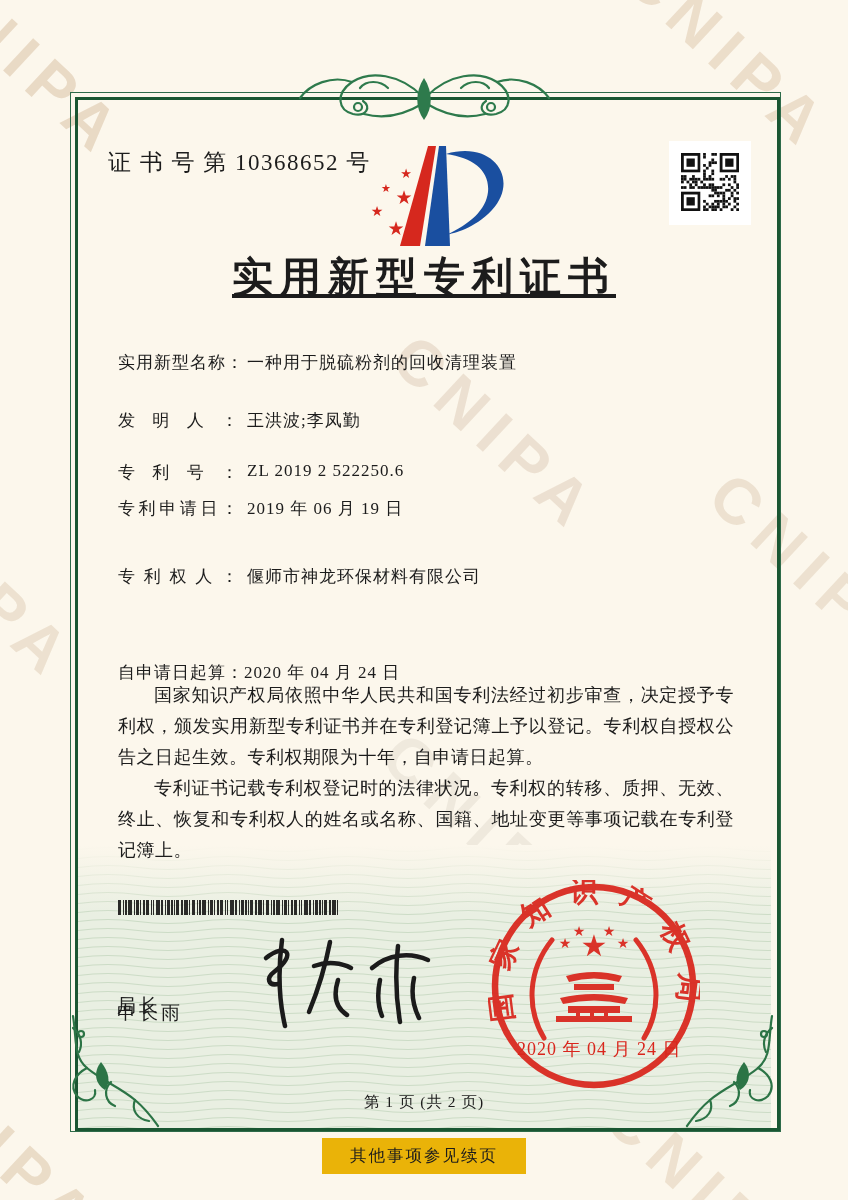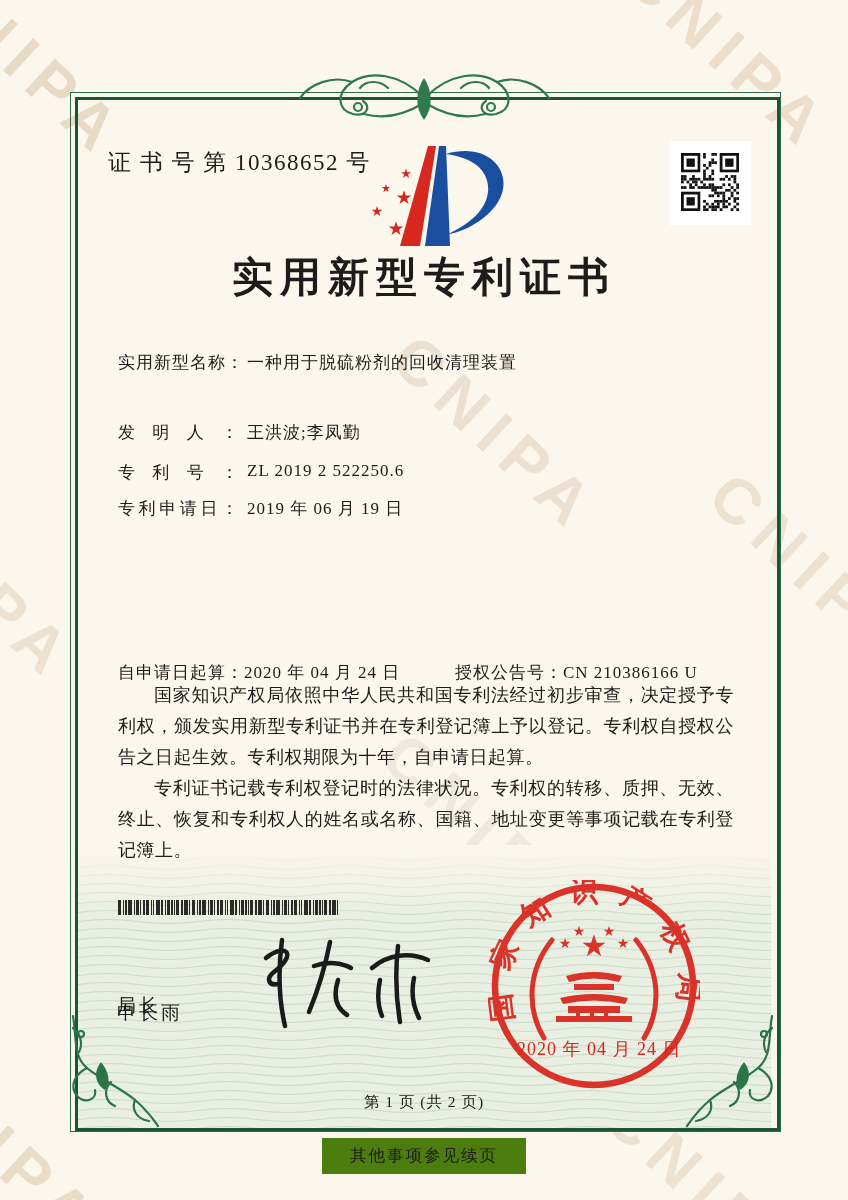"实用新型专利证书" .title { text-decoration: none -> underline }
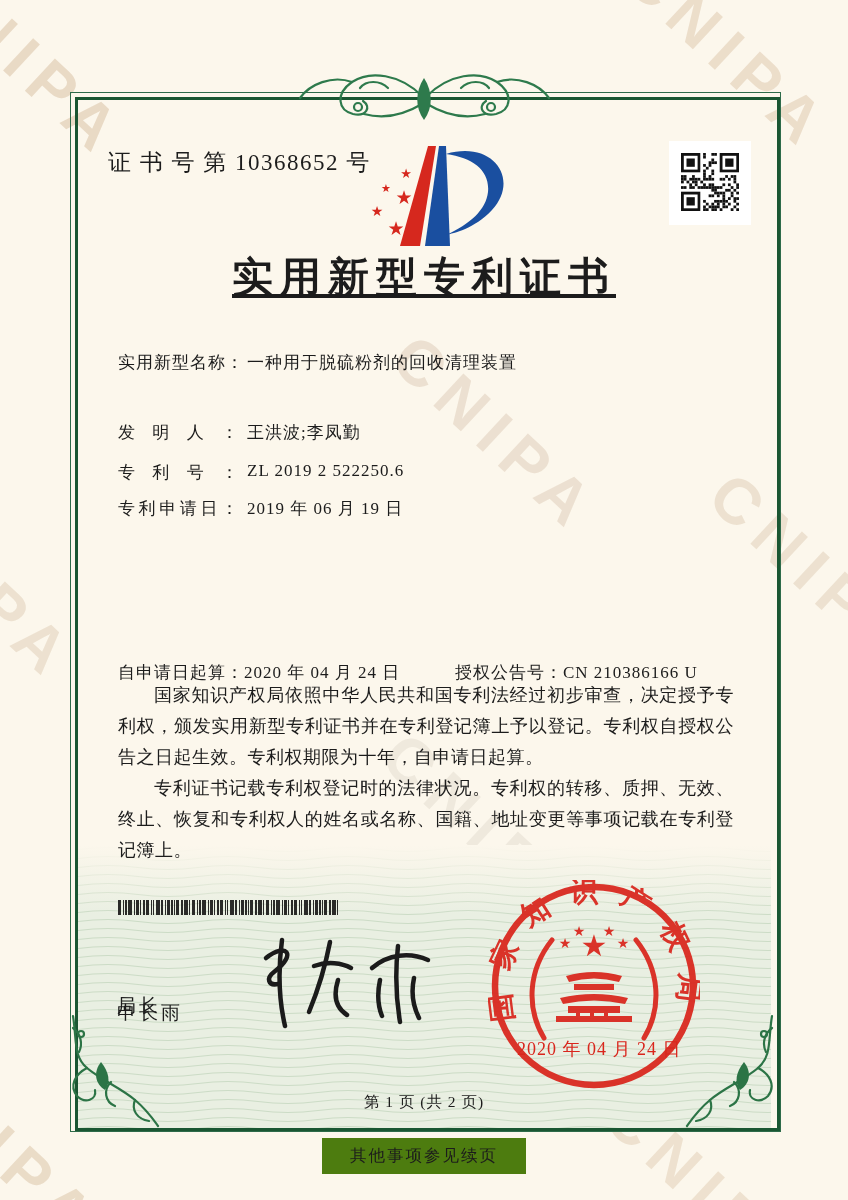"发明人： 王洪波;李凤勤" .row-inv { margin-top: 12px -> none }
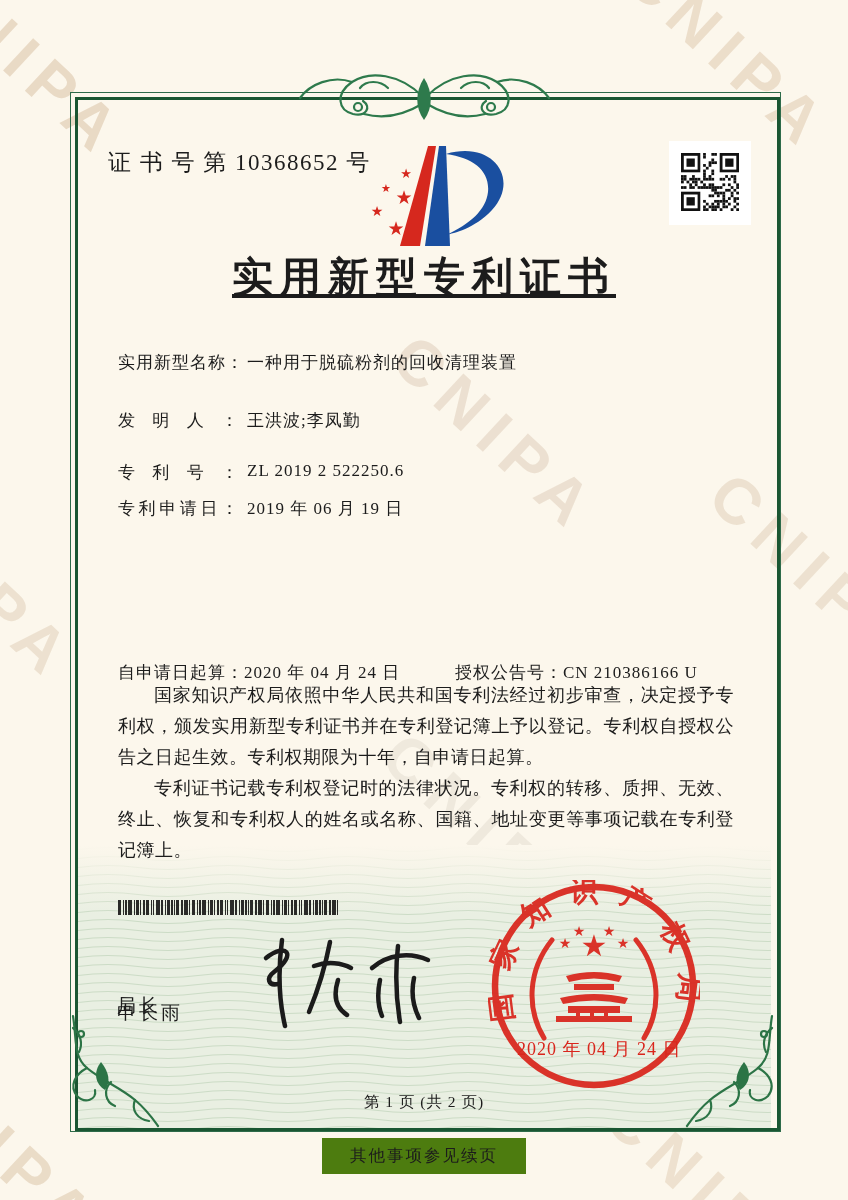"专利权人： 偃师市神龙环保材料有限公司" div.field-row { html: none -> <div> <span>专利权人：</span><span>偃师市神龙环保材料有限公司</span> </div> }
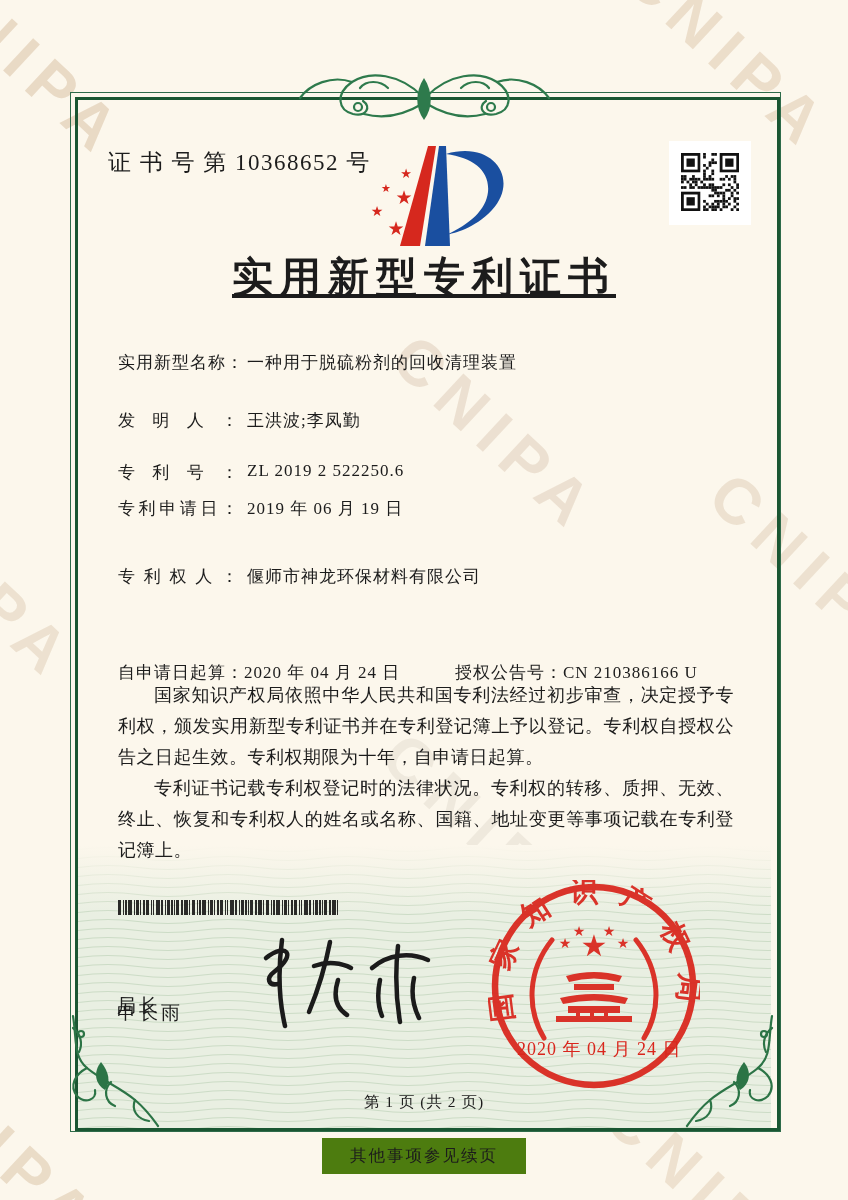"授权公告号：CN 210386166 U" span.grant-no { html: <span> <span>授权公告号：</span><span>CN 210386166 U</span> </span> -> none }
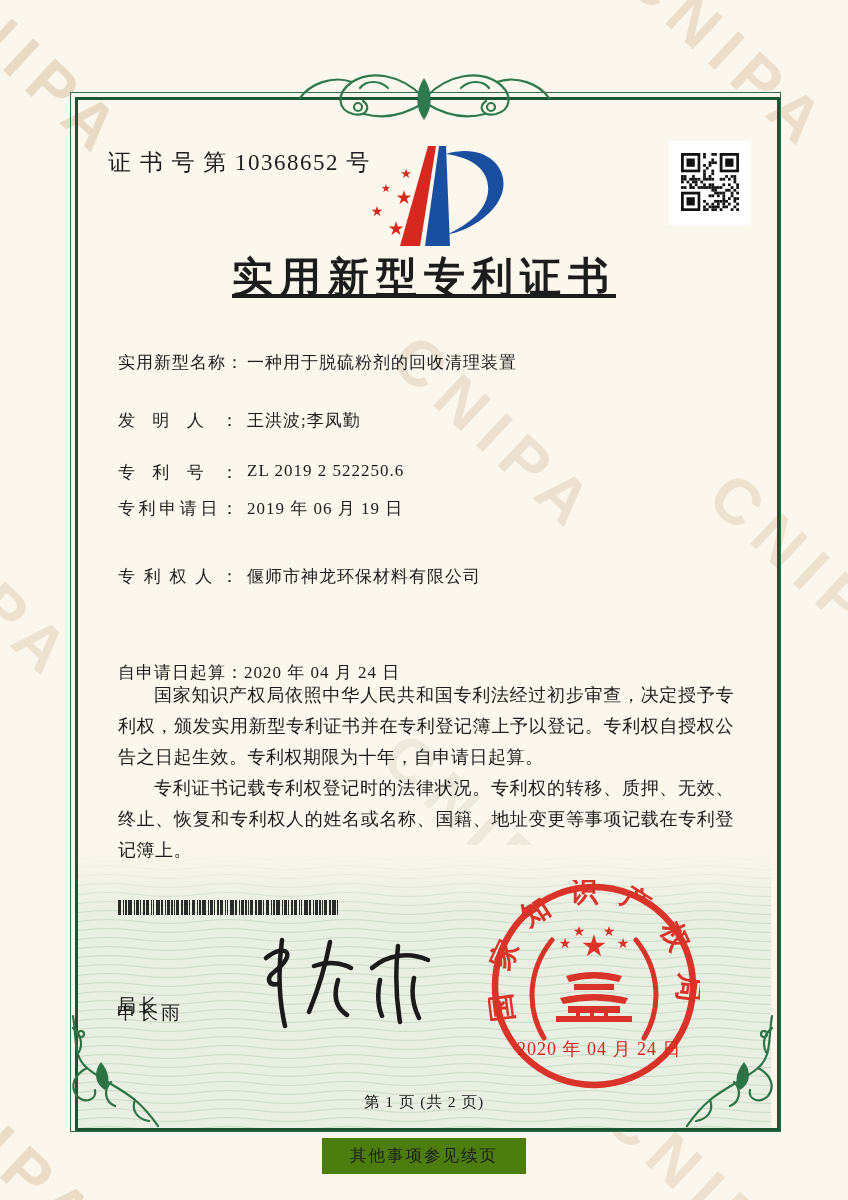"其他事项参见续页" .note-inner { background: #4d7c0f -> #eab308 }
